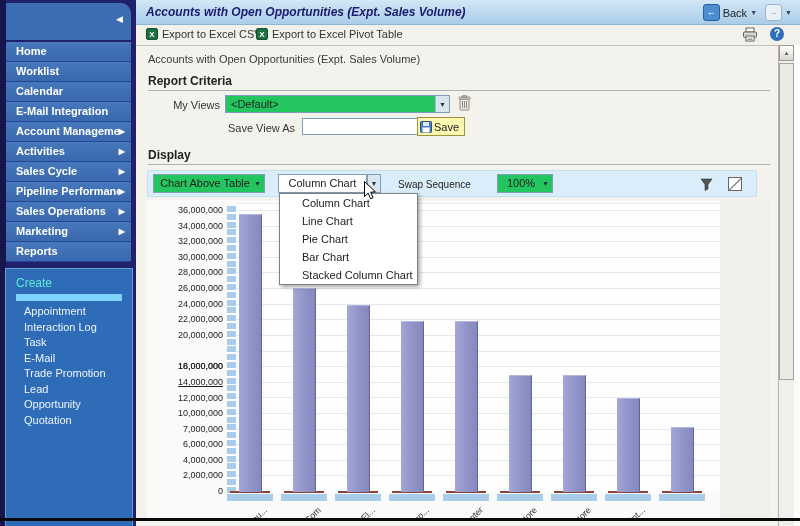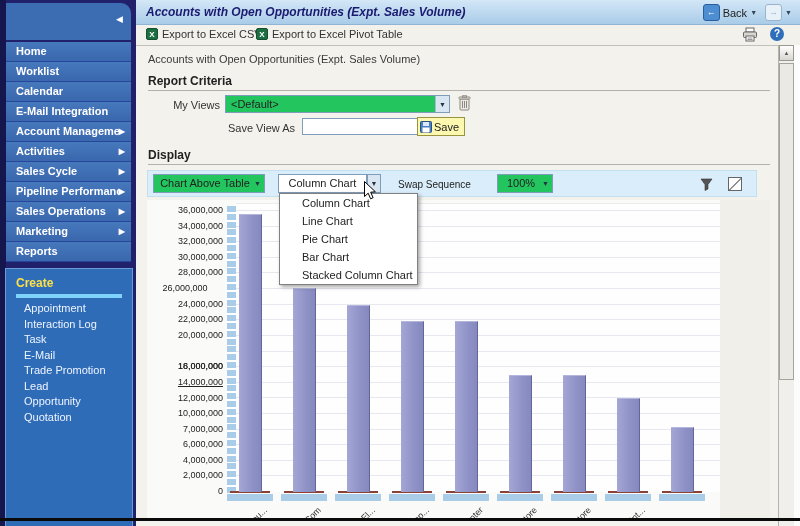"Create" #create-header { border-bottom: 4px solid #7dd3fc -> 7px solid #7dd3fc; color: #fde047 -> #5eead4; font-weight: bold -> normal }
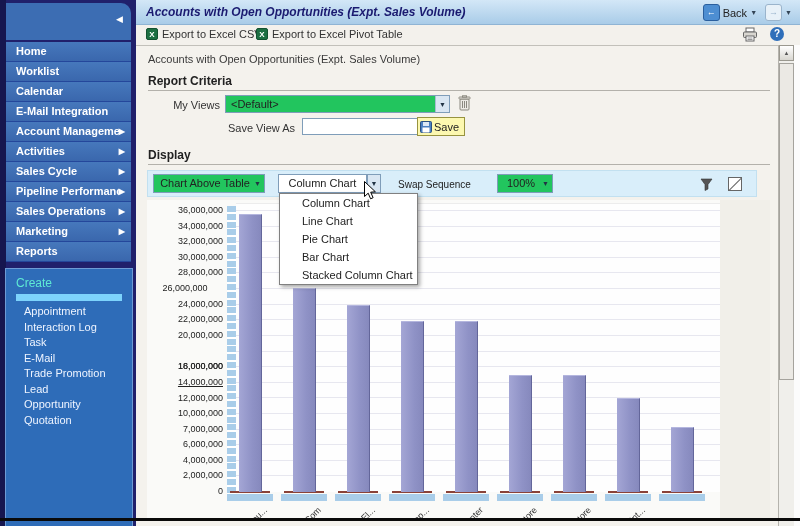"26,000,000" div.ytick { text-align: center -> none }
